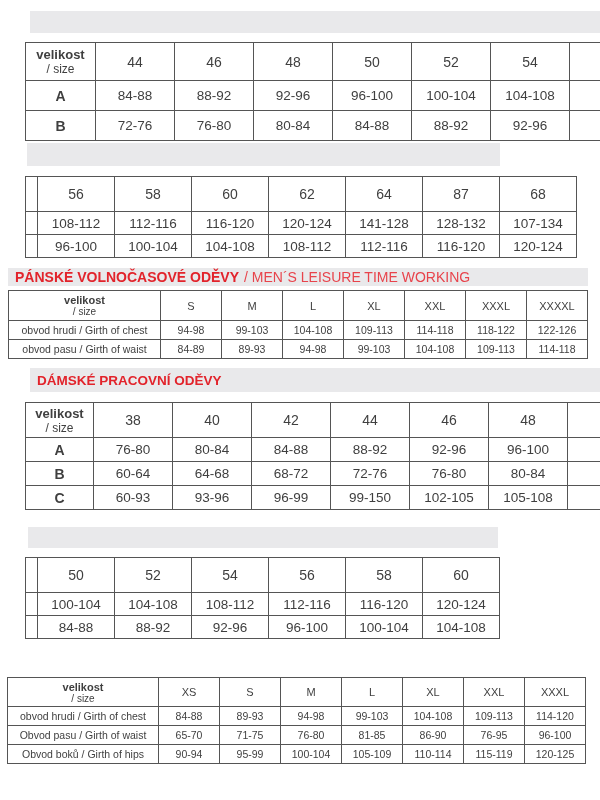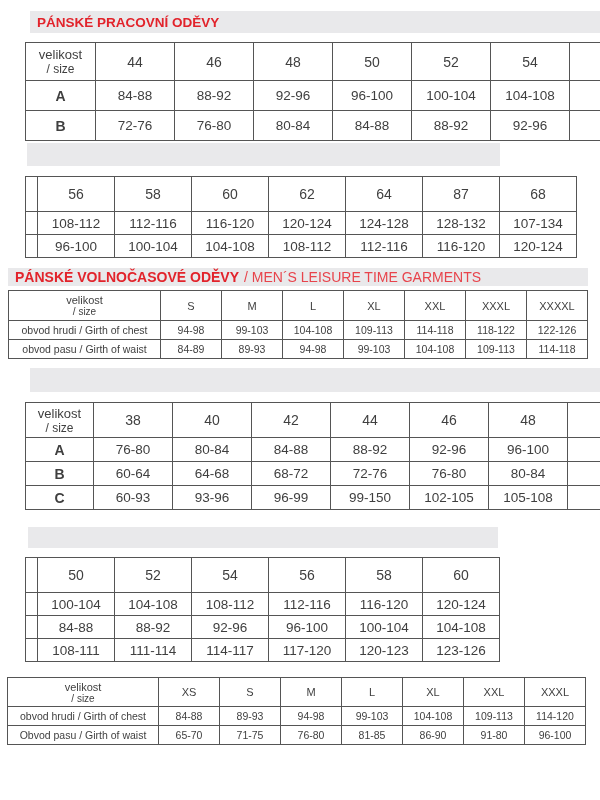"PÁNSKÉ PRACOVNÍ ODĚVY" span.cz { html: <span>PÁNSKÉ PRACOVNÍ ODĚVY</span> -> none }
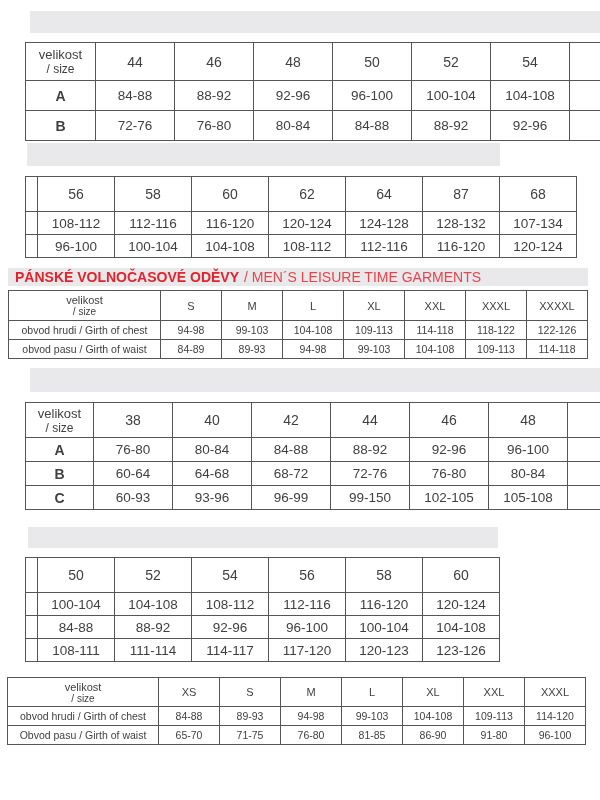"velikost" .hd1 { font-weight: normal -> bold }
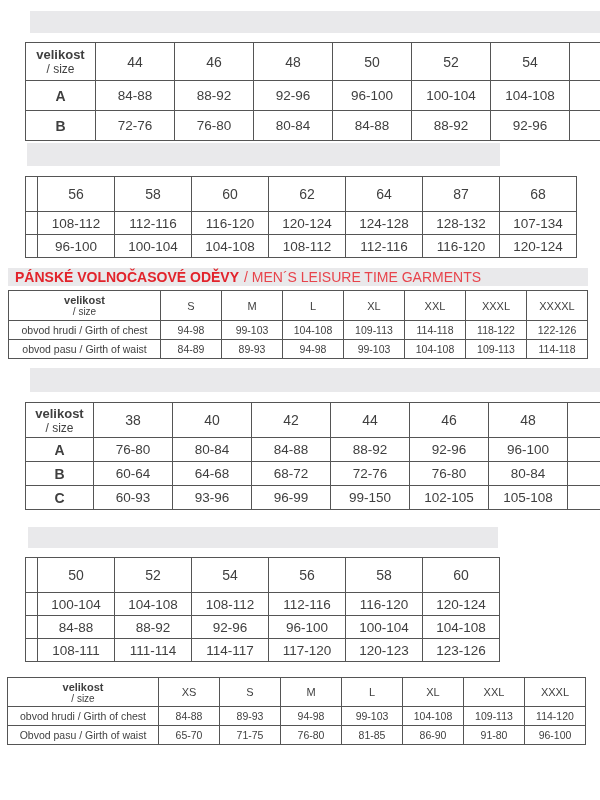"124-128" td.val { text: 124-128 -> 141-128 }
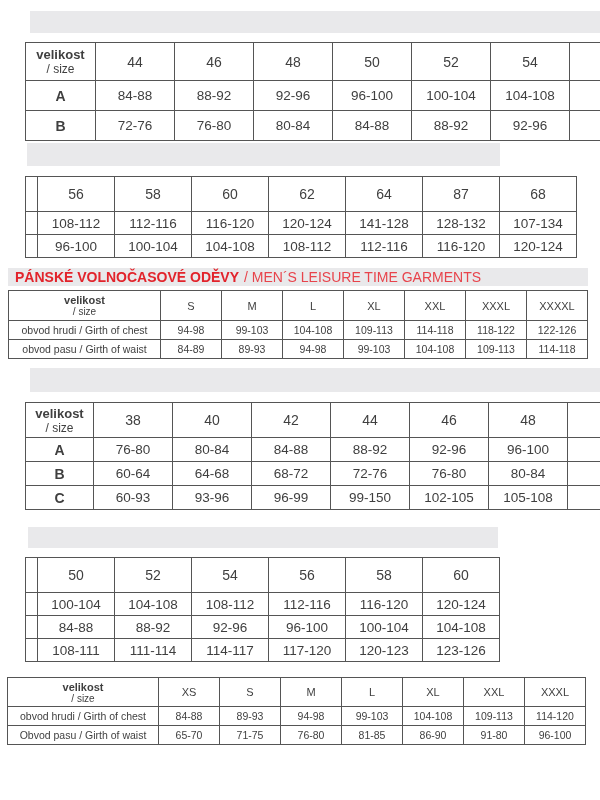"/ MEN´S LEISURE TIME GARMENTS" span.en { text: GARMENTS -> WORKING }
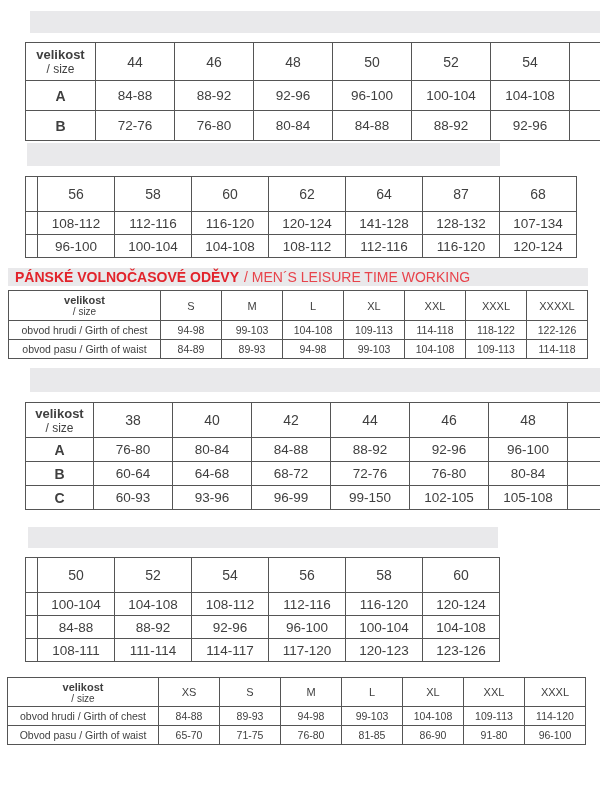"DÁMSKÉ PRACOVNÍ ODĚVY" span.cz { html: none -> <span>DÁMSKÉ PRACOVNÍ ODĚVY</span> }
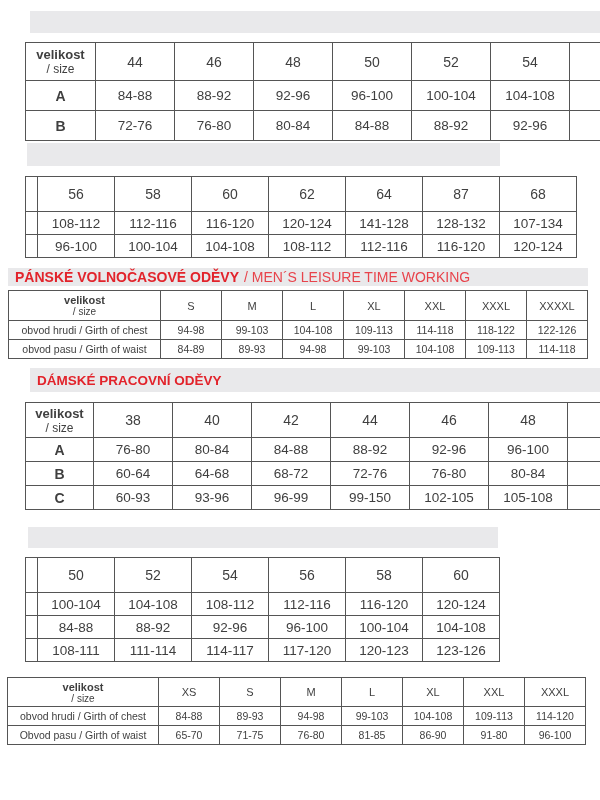"108-111" tr { html: <tr> <td></td> <td>108-111</td> <td>111-114</td> <td>114-117</td> <td>117-120</td> <td>120-123</td> <td>123-126</td> </tr> -> none }
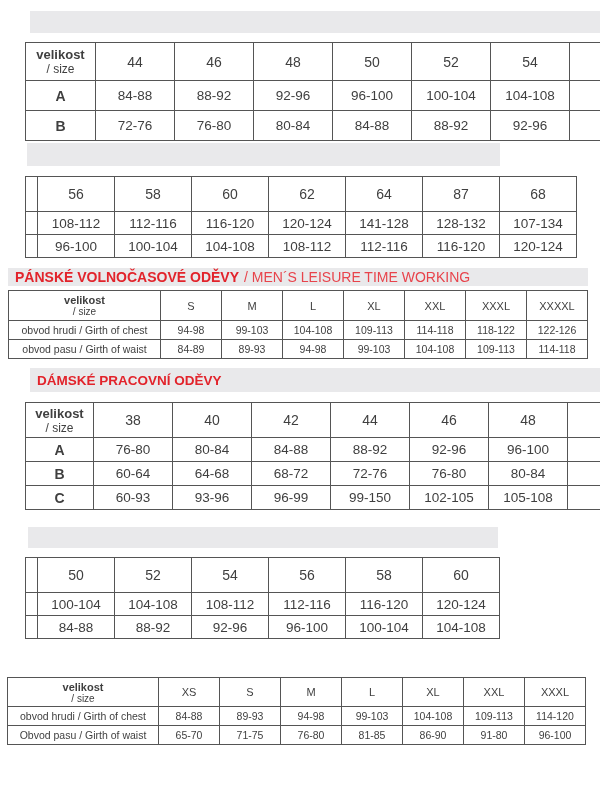"91-80" td.val { text: 91-80 -> 76-95 }
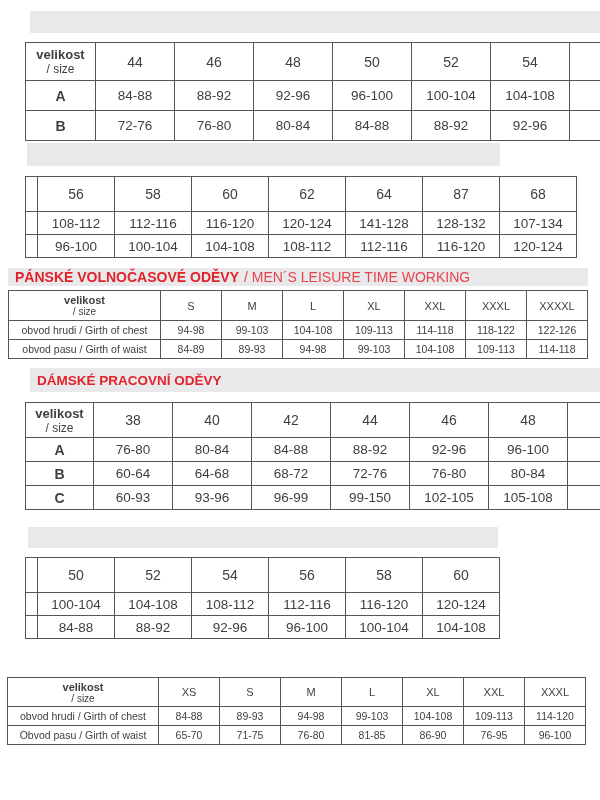"Obvod boků / Girth of" tr { html: none -> <tr> <th><span>Obvod boků /</span><span> Girth of hips</span></th> <td>90-94</td> <td>95-99</td> <td>100-104</td> <td>105-109</td> <td>110-114</td> <td>115-119</td> <td>120-125</td> </tr> }
